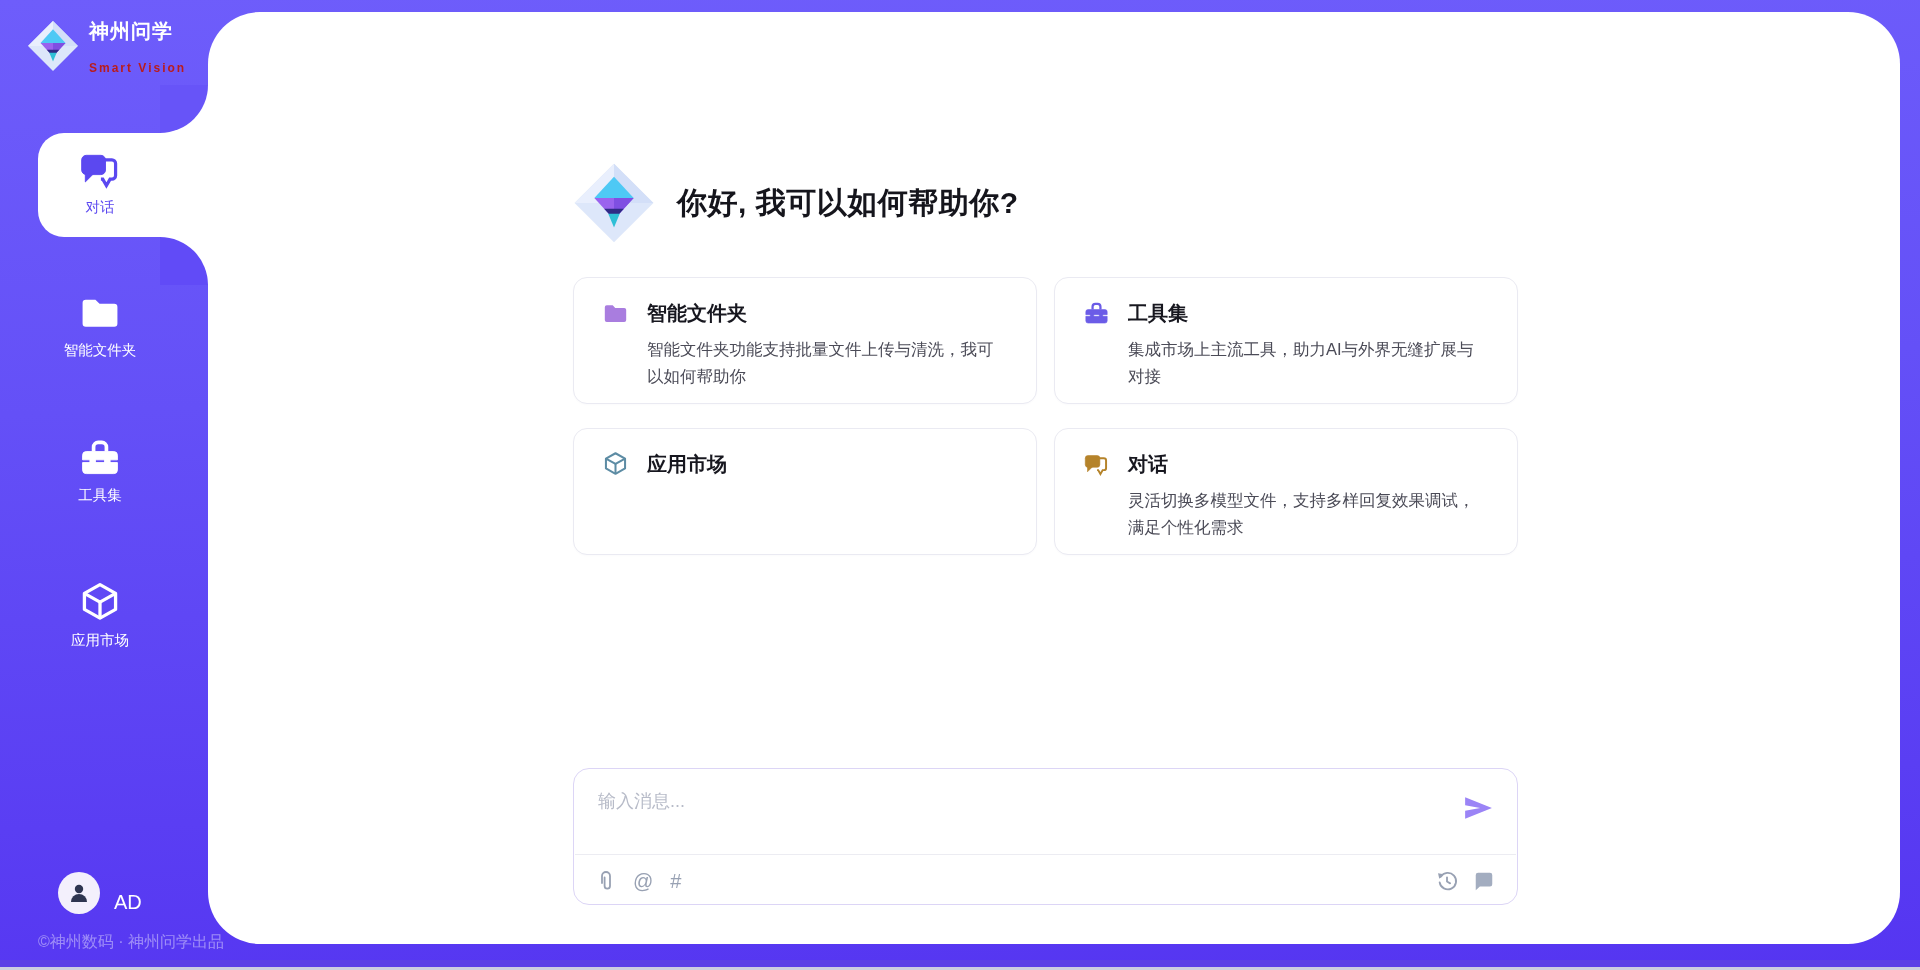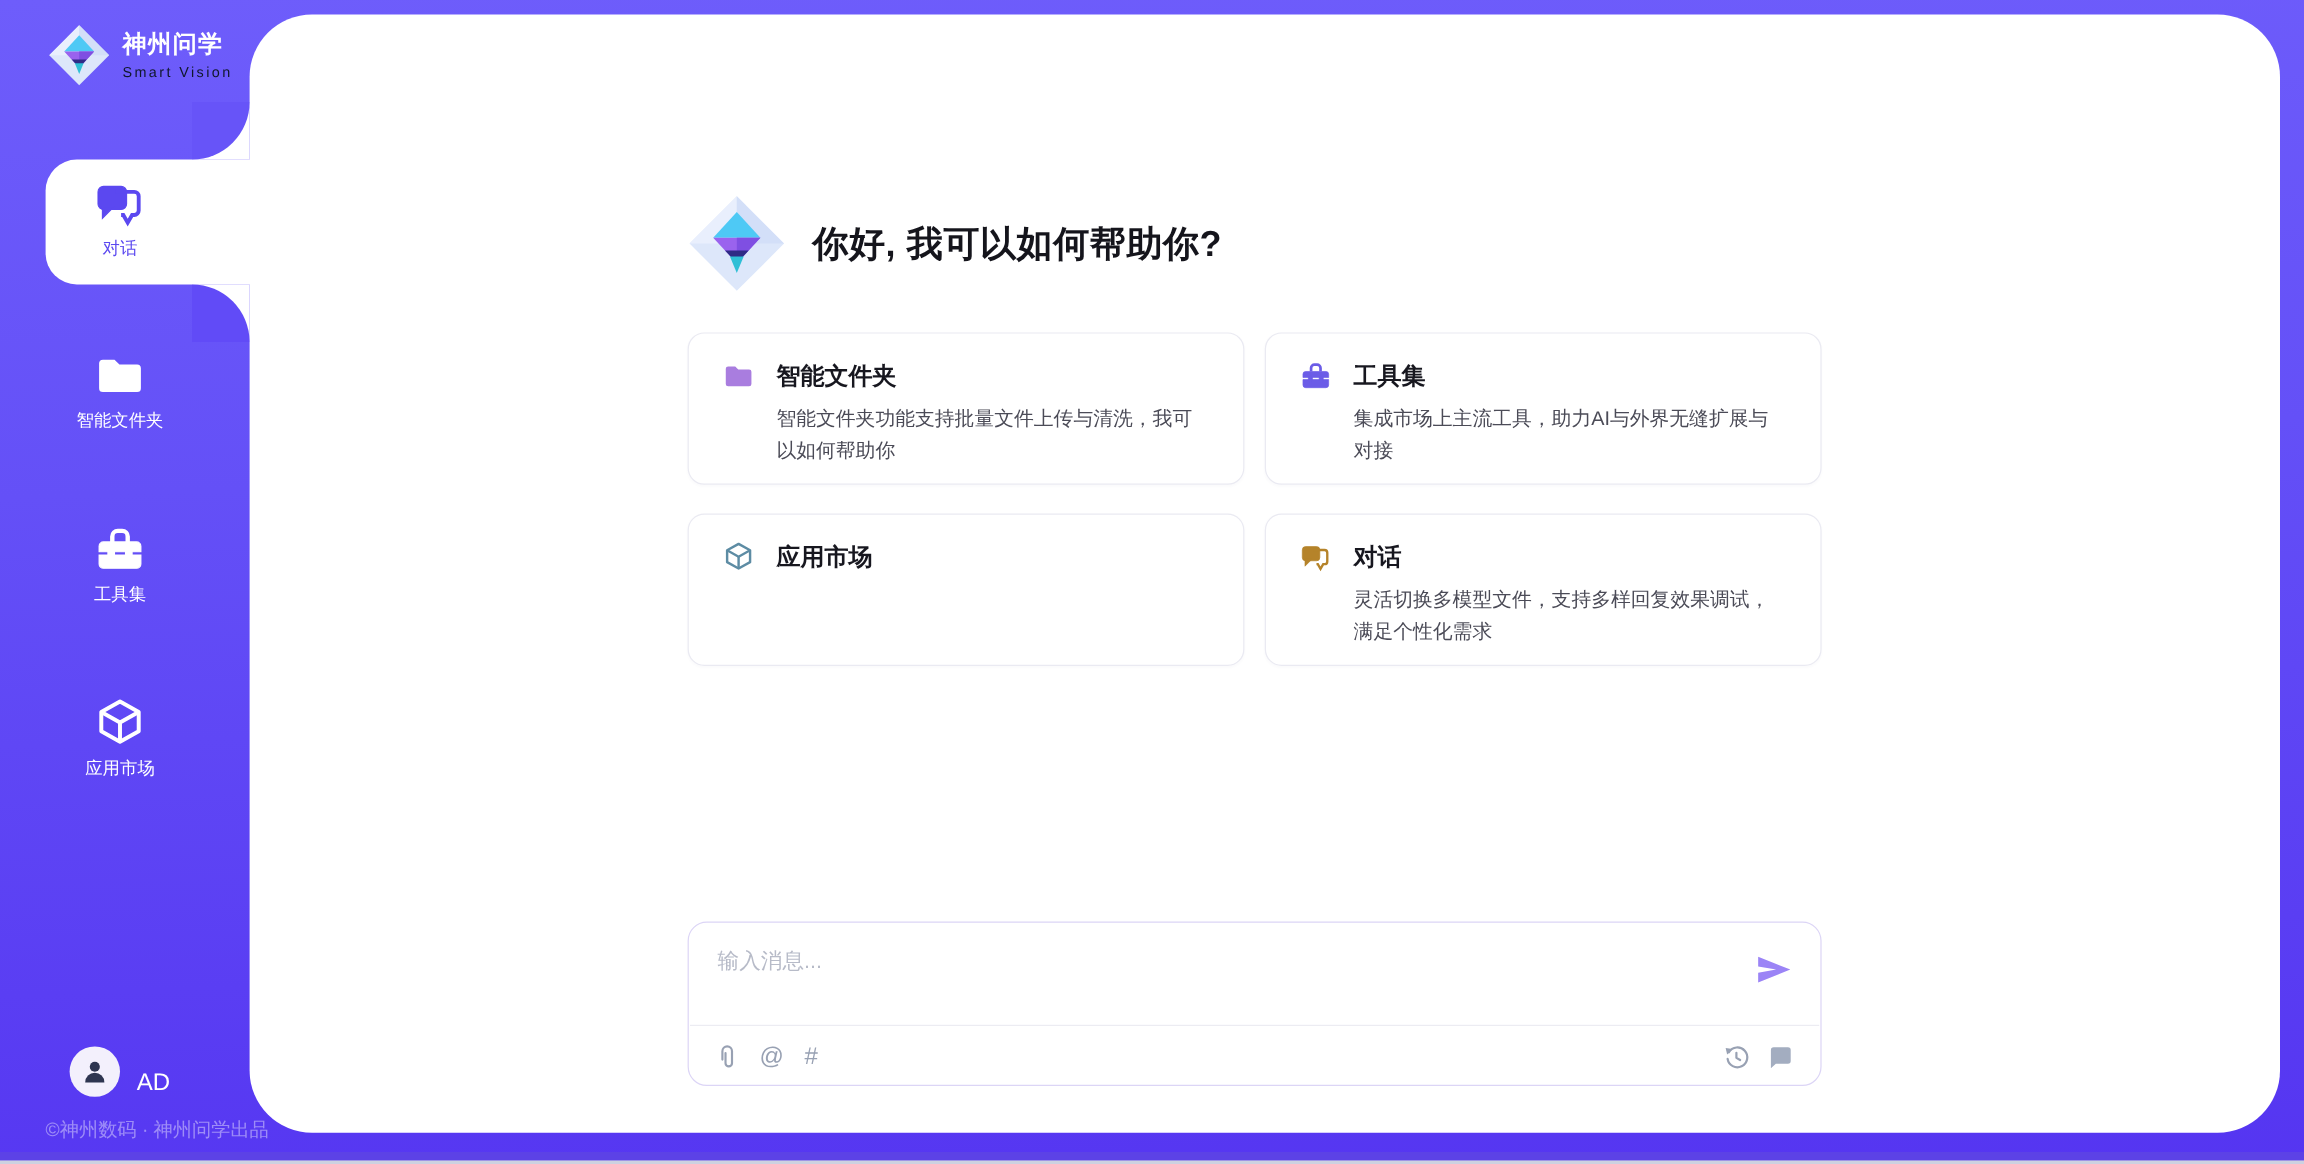"神州问学" .brand { align-items: center -> flex-start; left: 40px -> 27px }
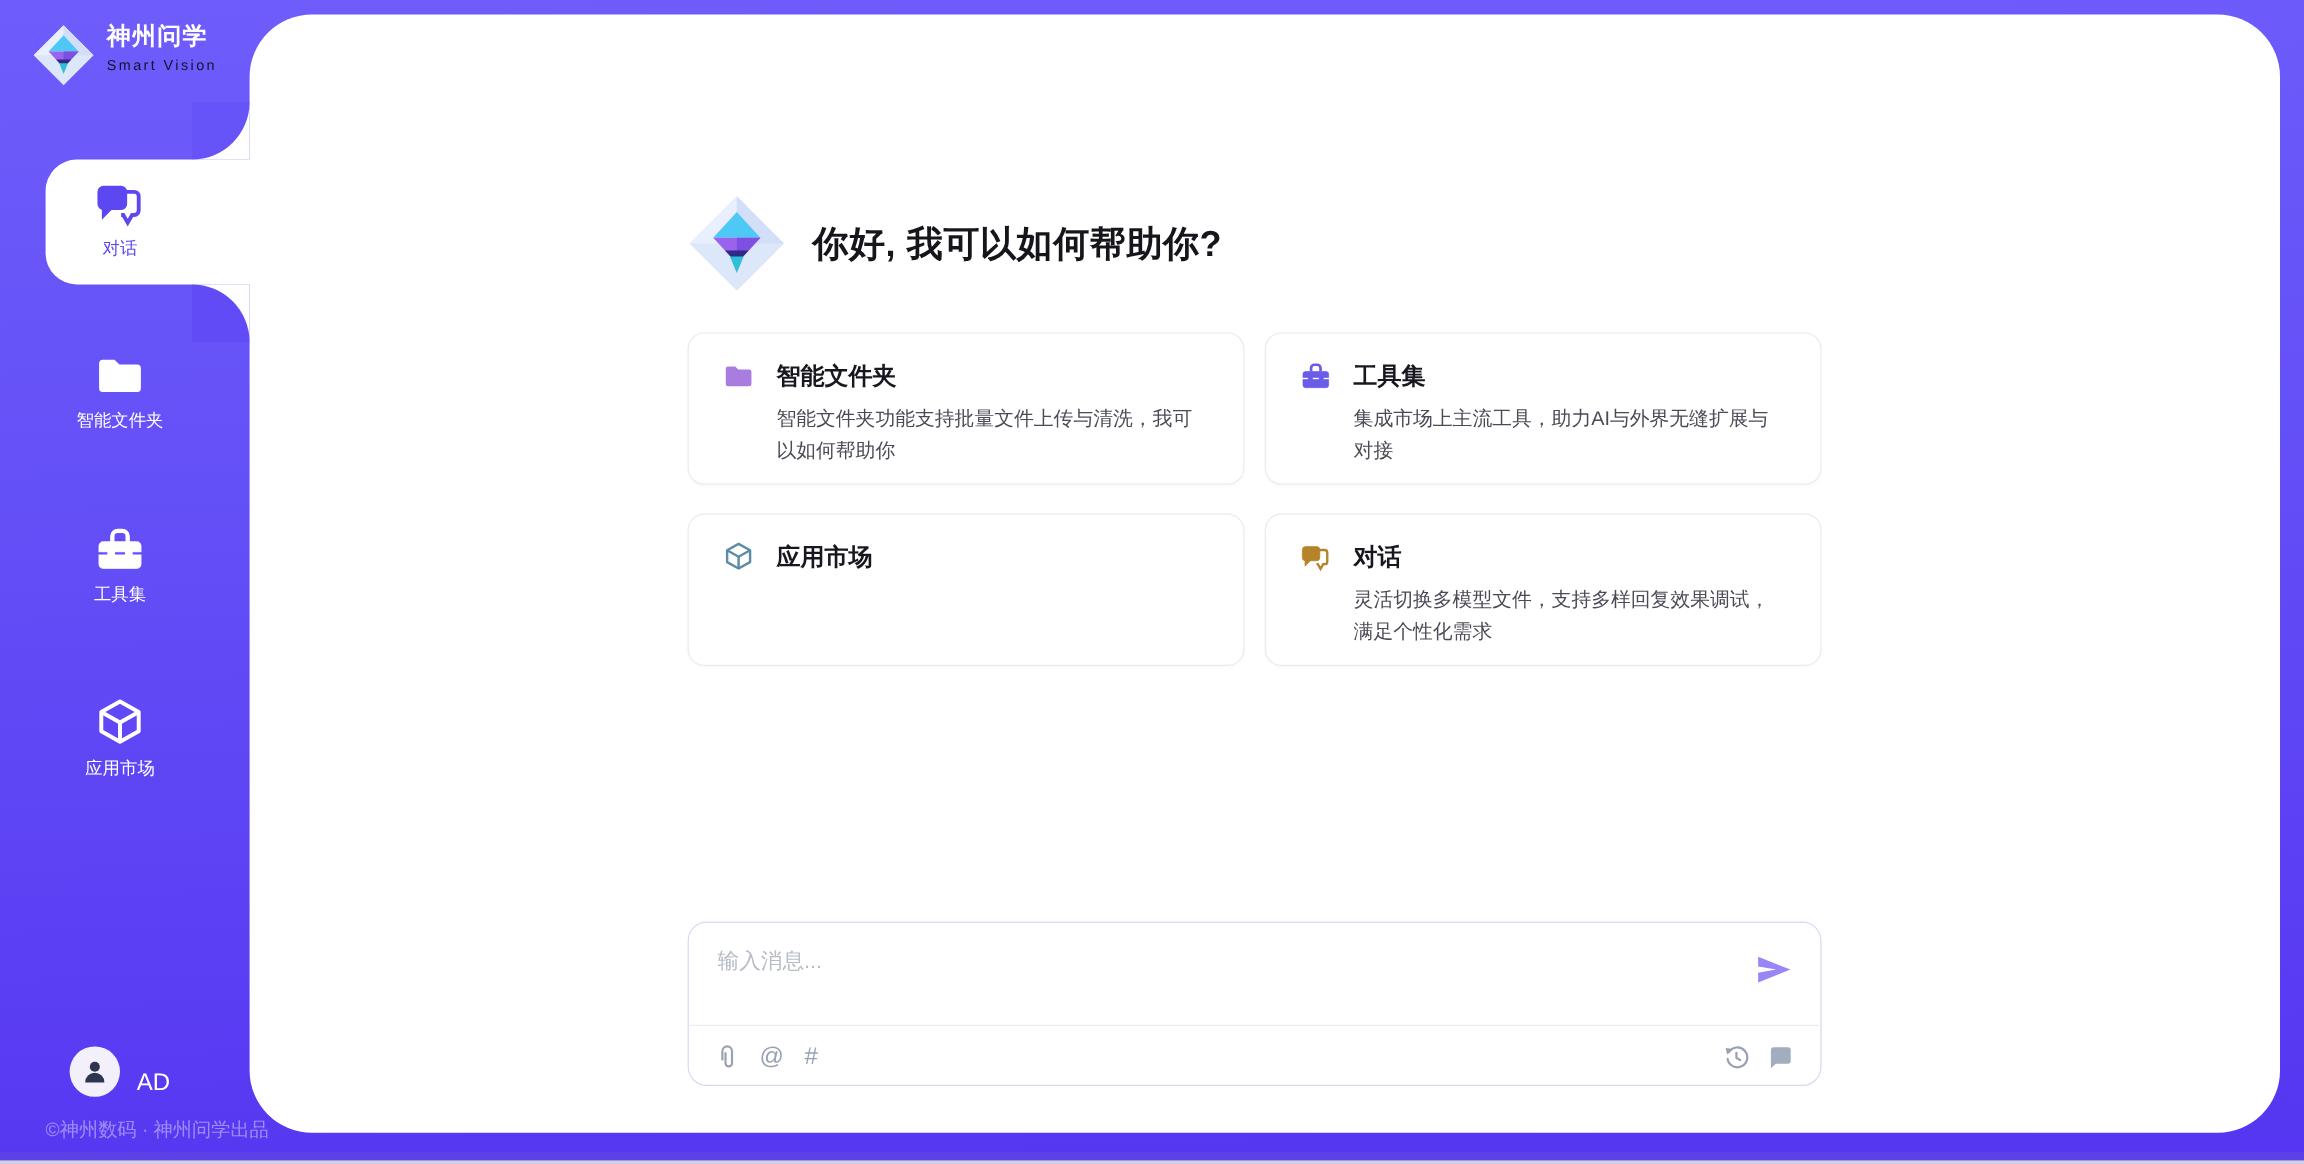"Smart Vision" .brand-sub { color: #0f172a -> #b91c1c; font-weight: none -> bold; margin-top: 4px -> 18px }
